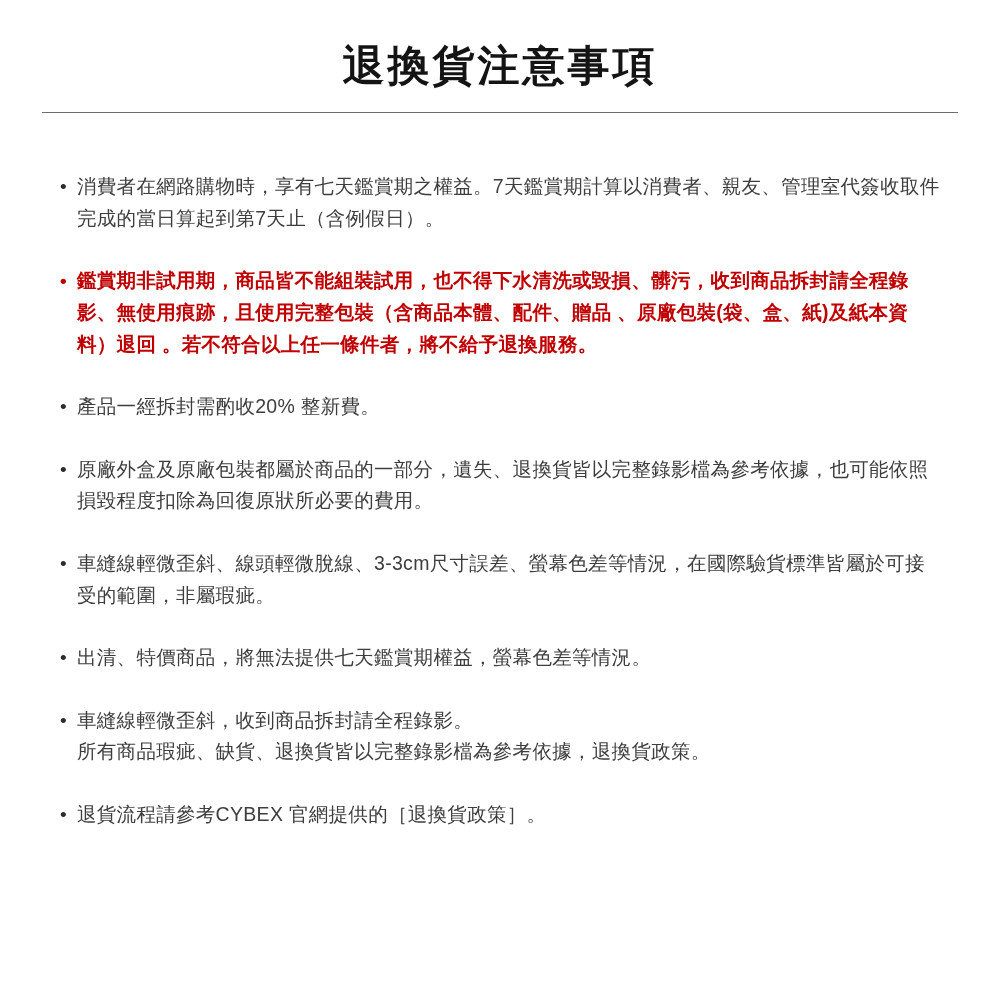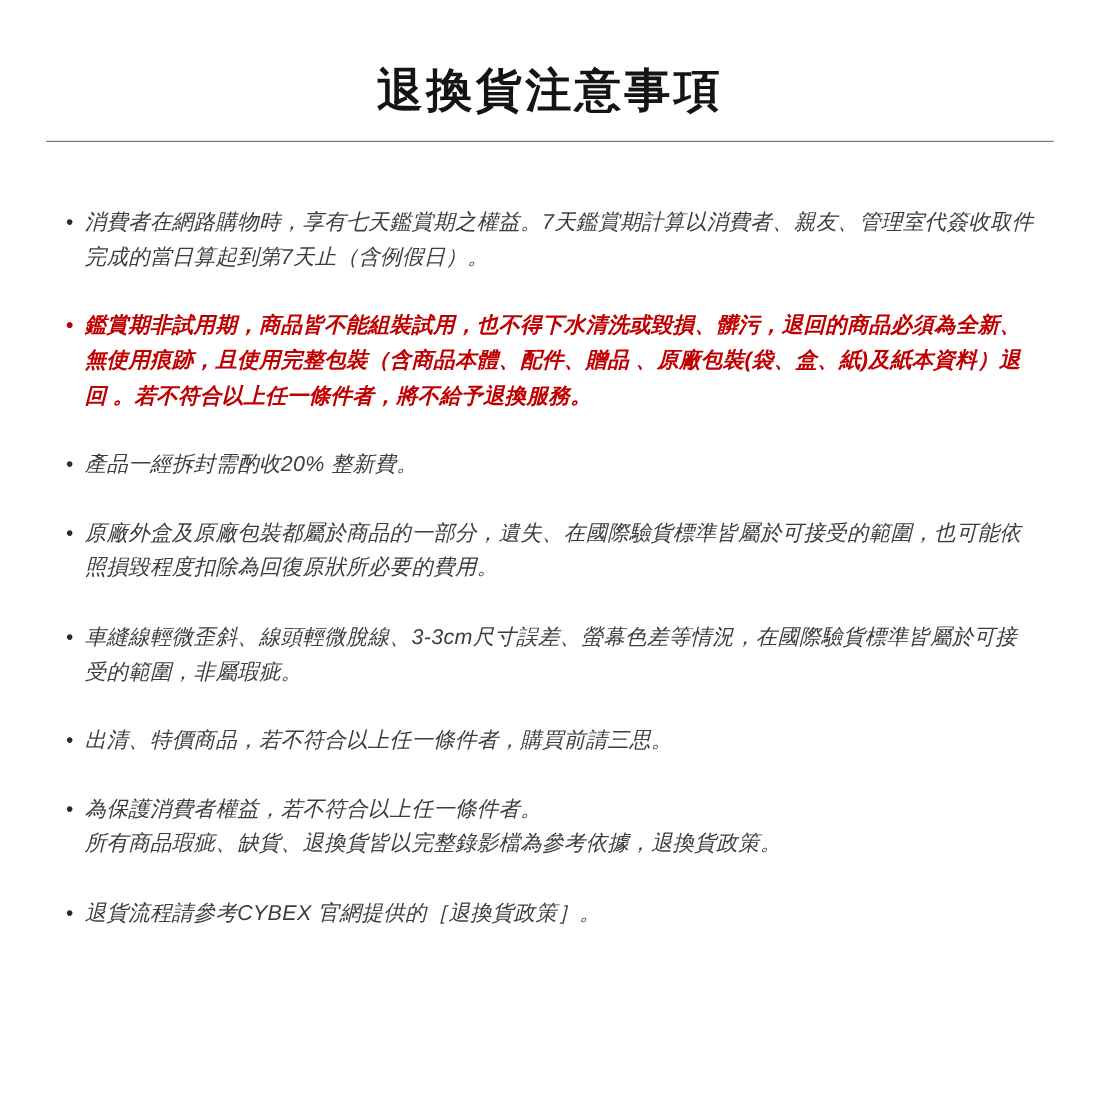"退換貨注意事項" .page { padding: 58px 40px 0 40px -> 42px 40px 0 40px }
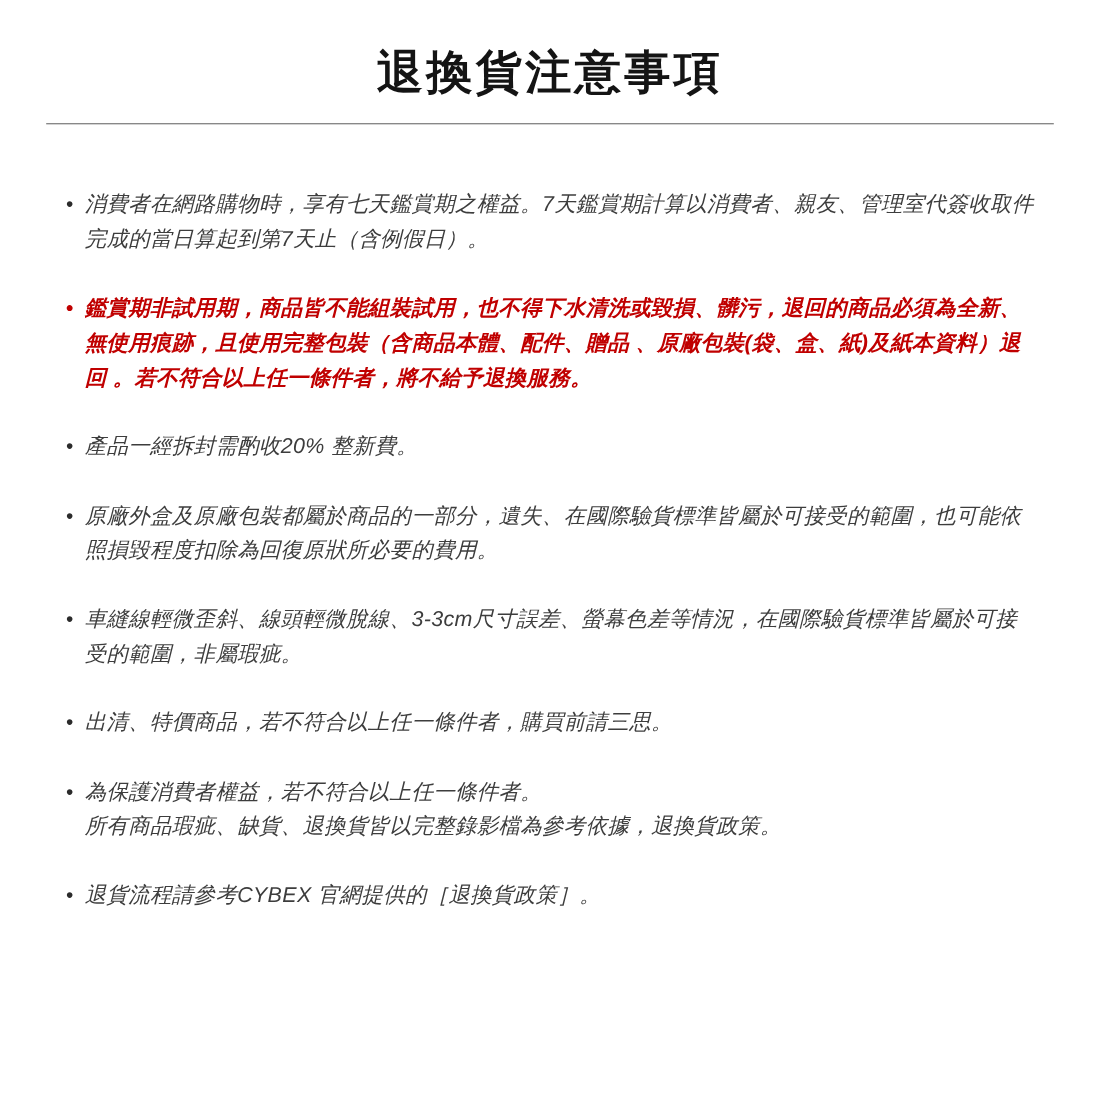"消費者在網路購物時，享有七天鑑賞期之權益。7天鑑賞期計算以消費者、親友、管理室代" .note-line { font-style: italic -> none }
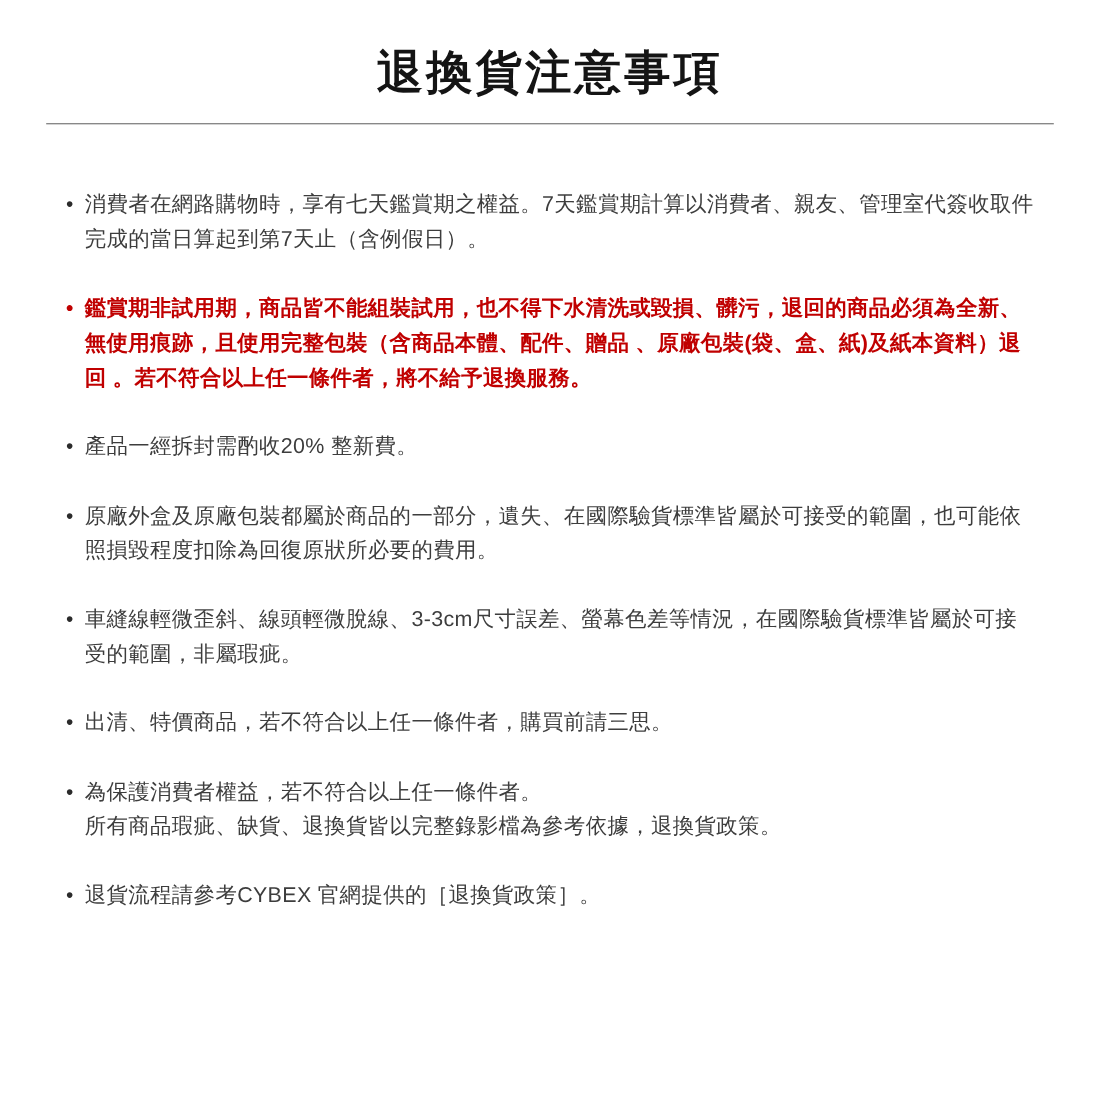"鑑賞期非試用期，商品皆不能組裝試用，也不得下水清洗或毀損、髒污，退回的商品必須為" span.note-line { text: 退回的商品必須為全新 -> 收到商品拆封請全程錄影 }
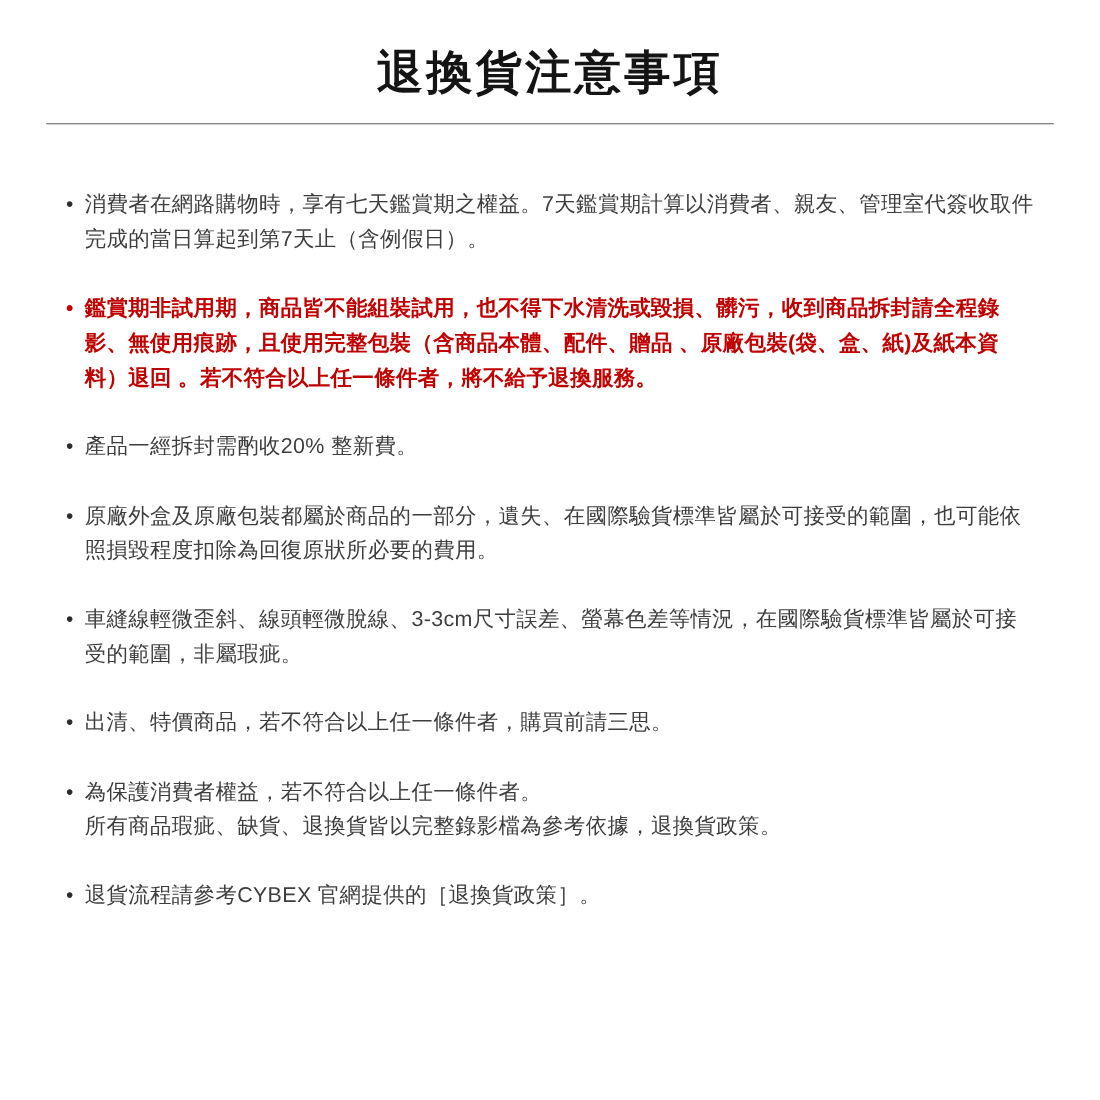"原廠外盒及原廠包裝都屬於商品的一部分，遺失、在國際驗貨標準皆屬於可接受的範圍，也" span.note-line { text: 在國際驗貨標準皆屬於可接受的範圍 -> 退換貨皆以完整錄影檔為參考依據 }
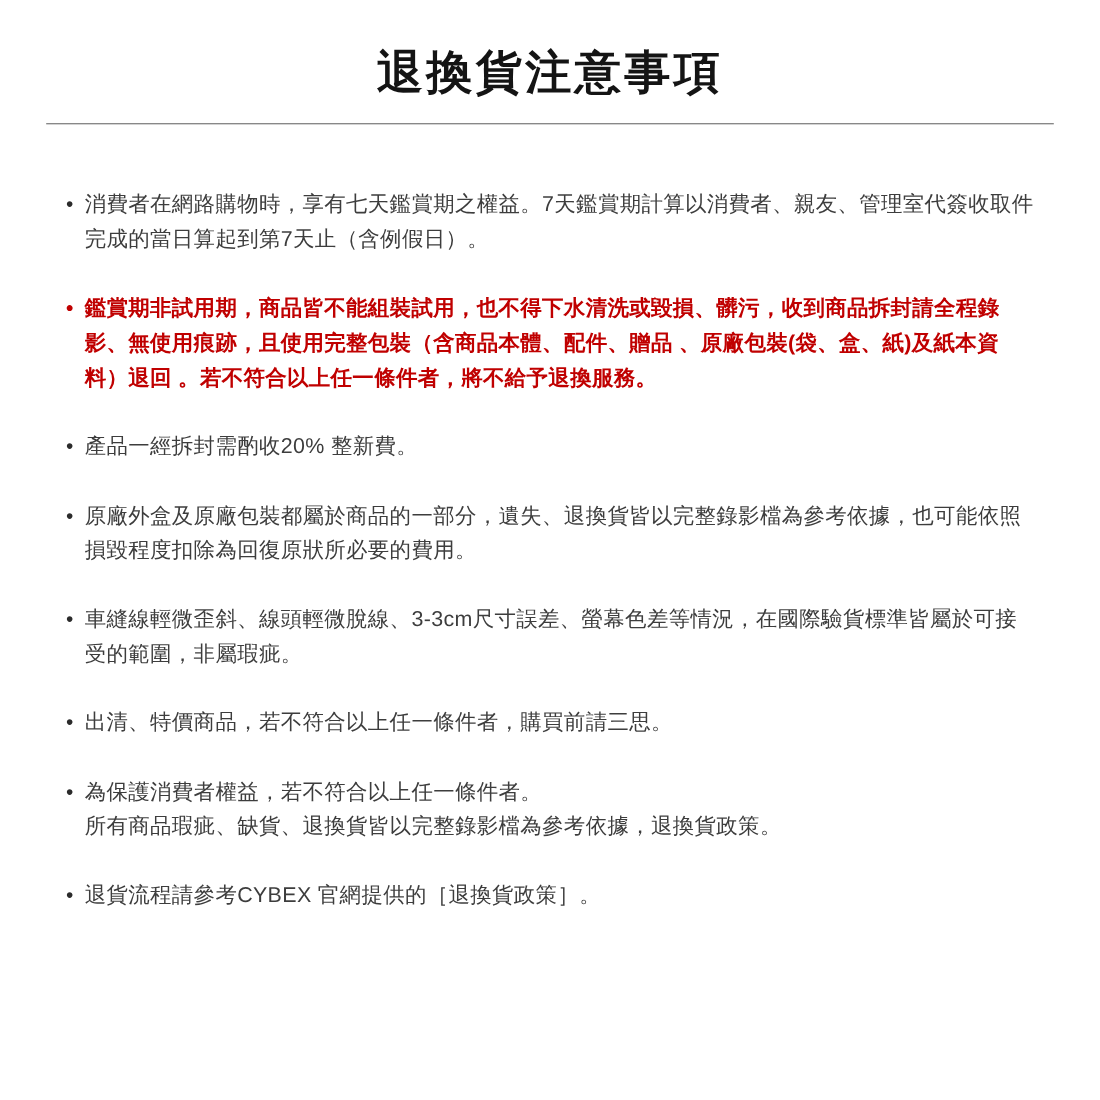"出清、特價商品，若不符合以上任一條件者，購買前請三思。" span.note-line { text: 若不符合以上任一條件者，購買前請三思 -> 將無法提供七天鑑賞期權益，螢幕色差等情況 }
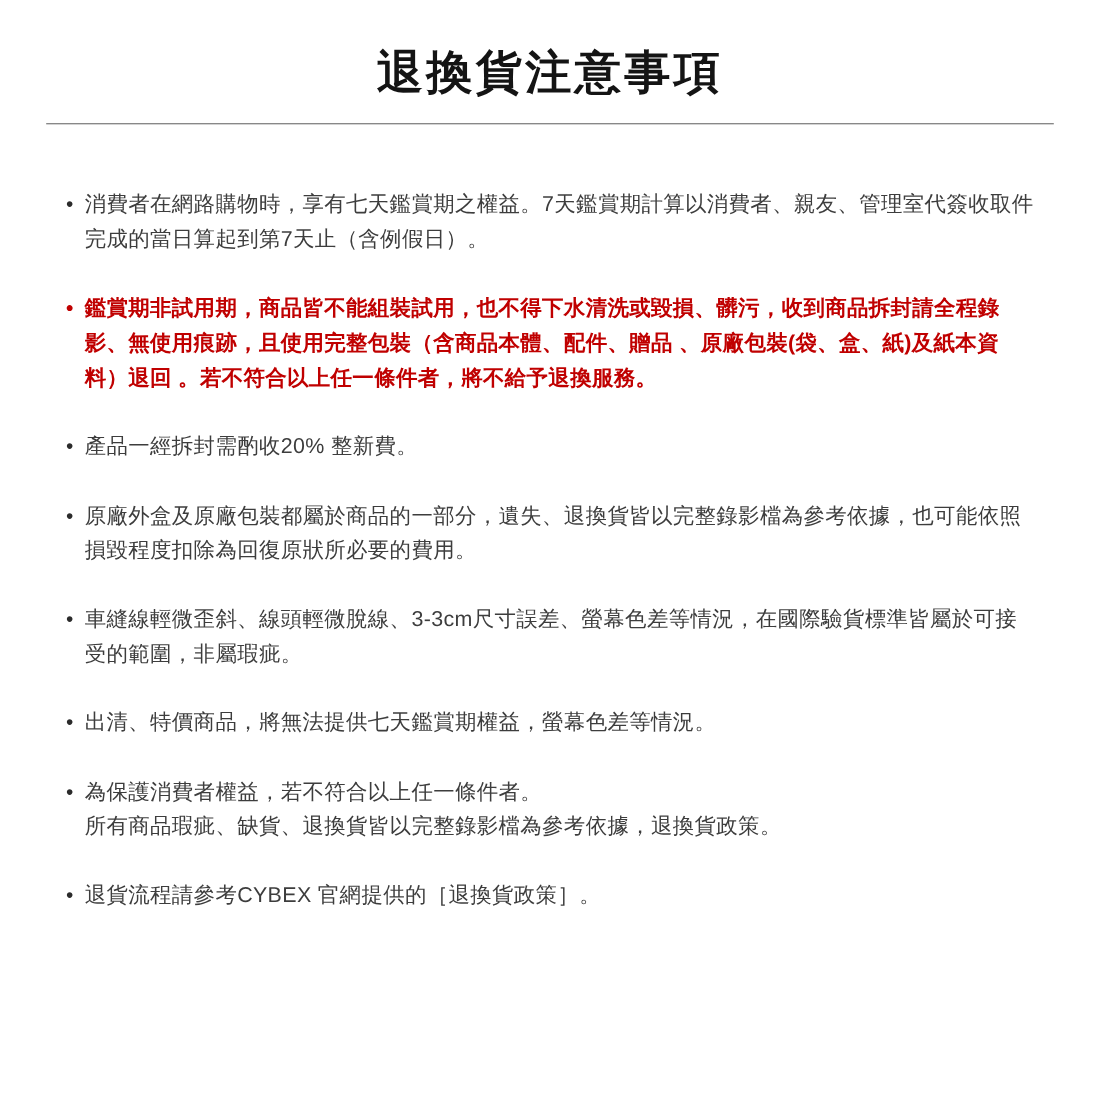"為保護消費者權益，若不符合以上任一條件者。" span.note-line { text: 為保護消費者權益，若不符合以上任一條件者 -> 車縫線輕微歪斜，收到商品拆封請全程錄影 }
